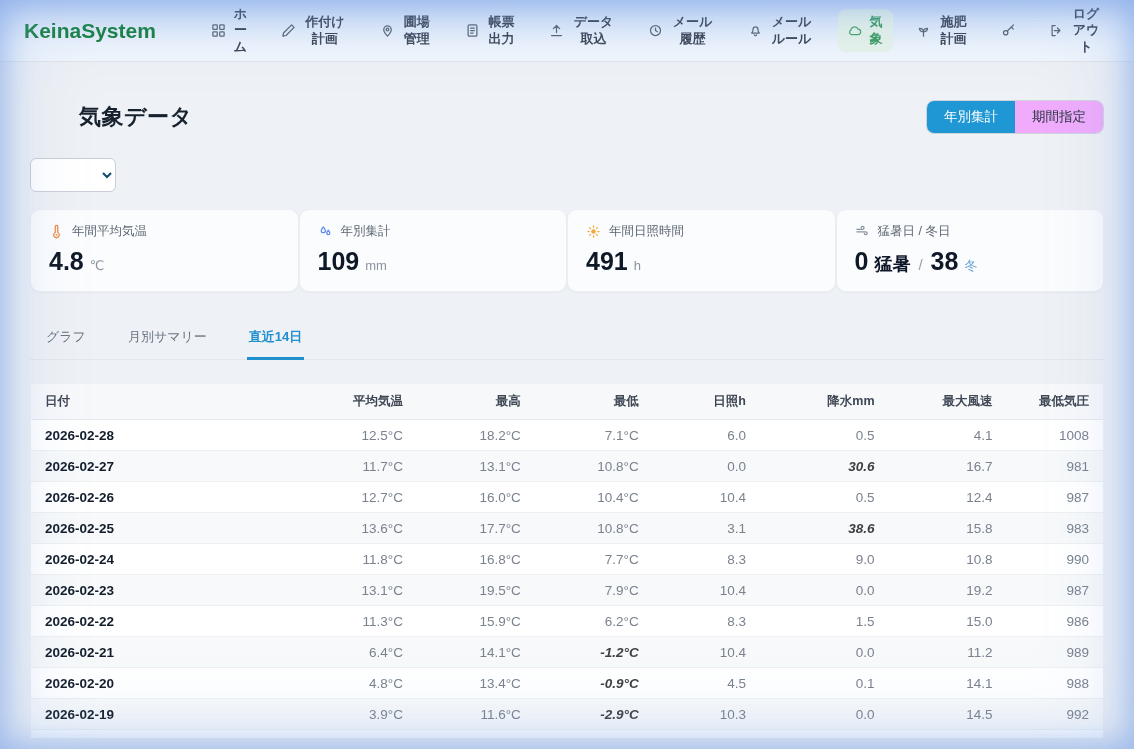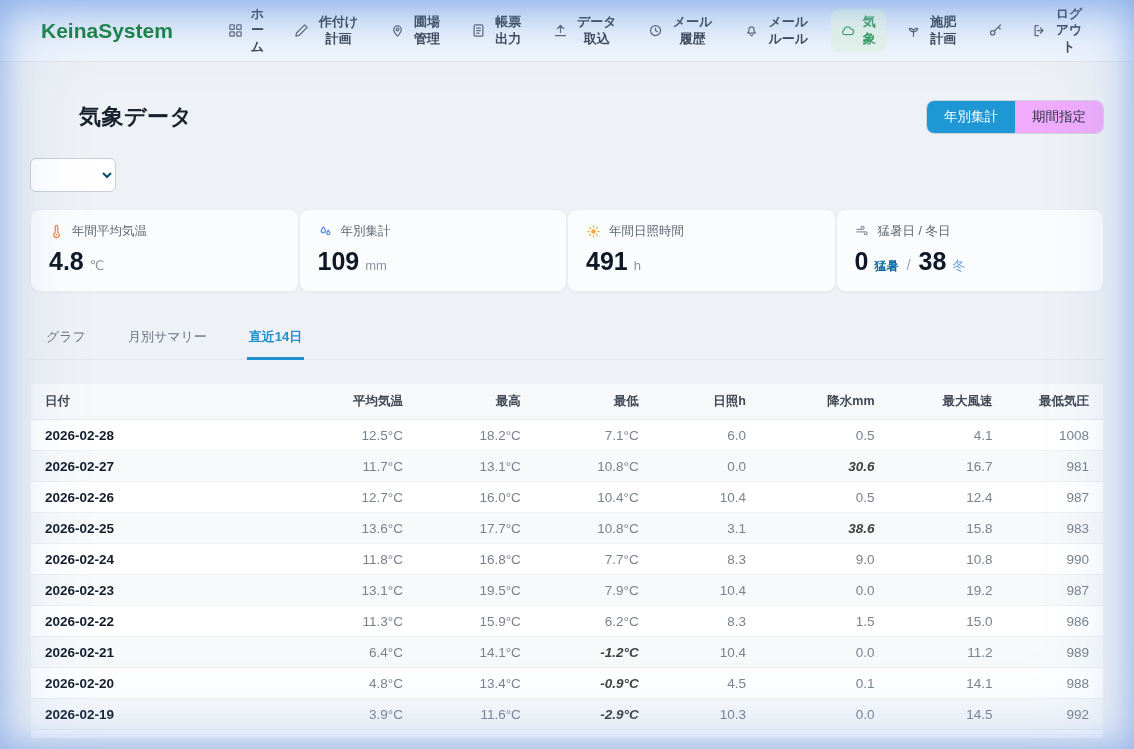"KeinaSystem" .topnav { padding: 0 41px -> 0 24px }
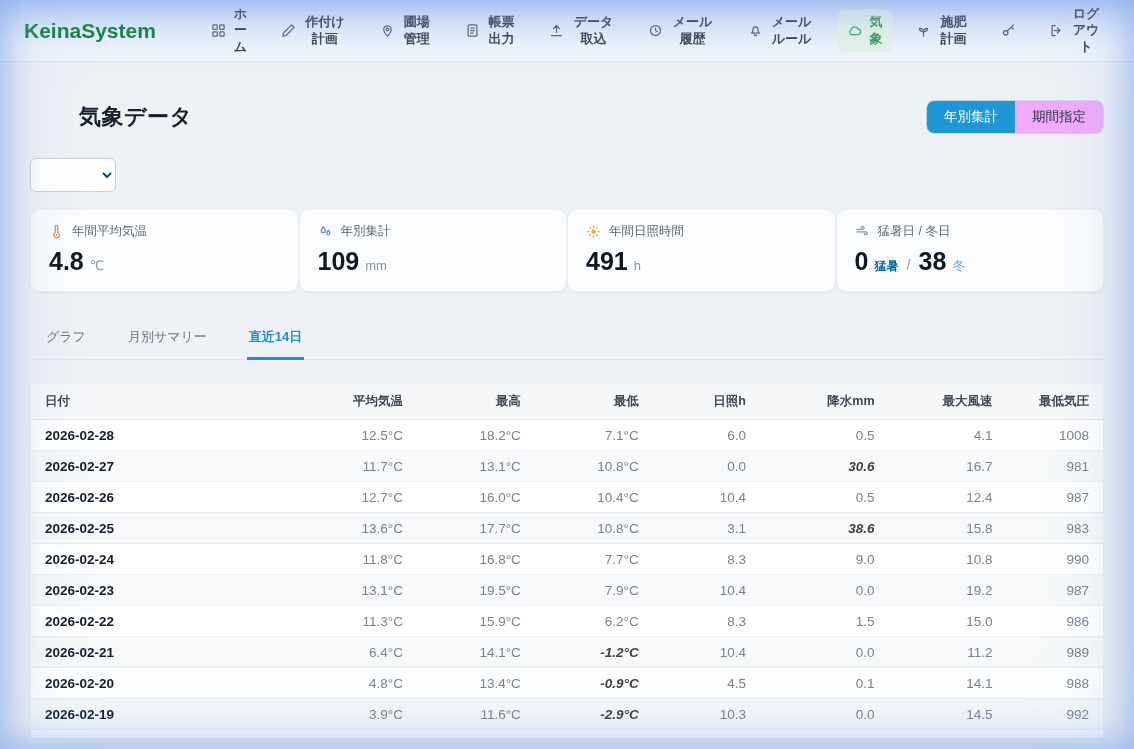"猛暑" .dual-hot { color: #0369a1 -> #0f172a; font-size: 12px -> 18px }
